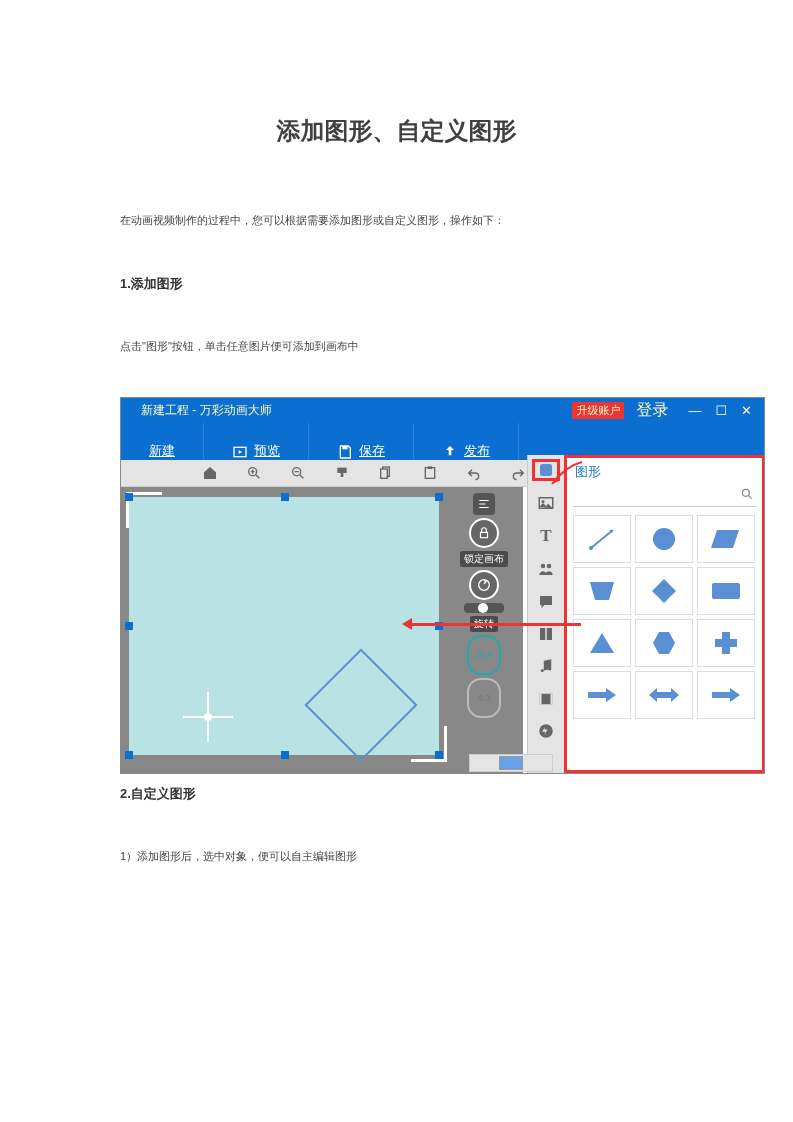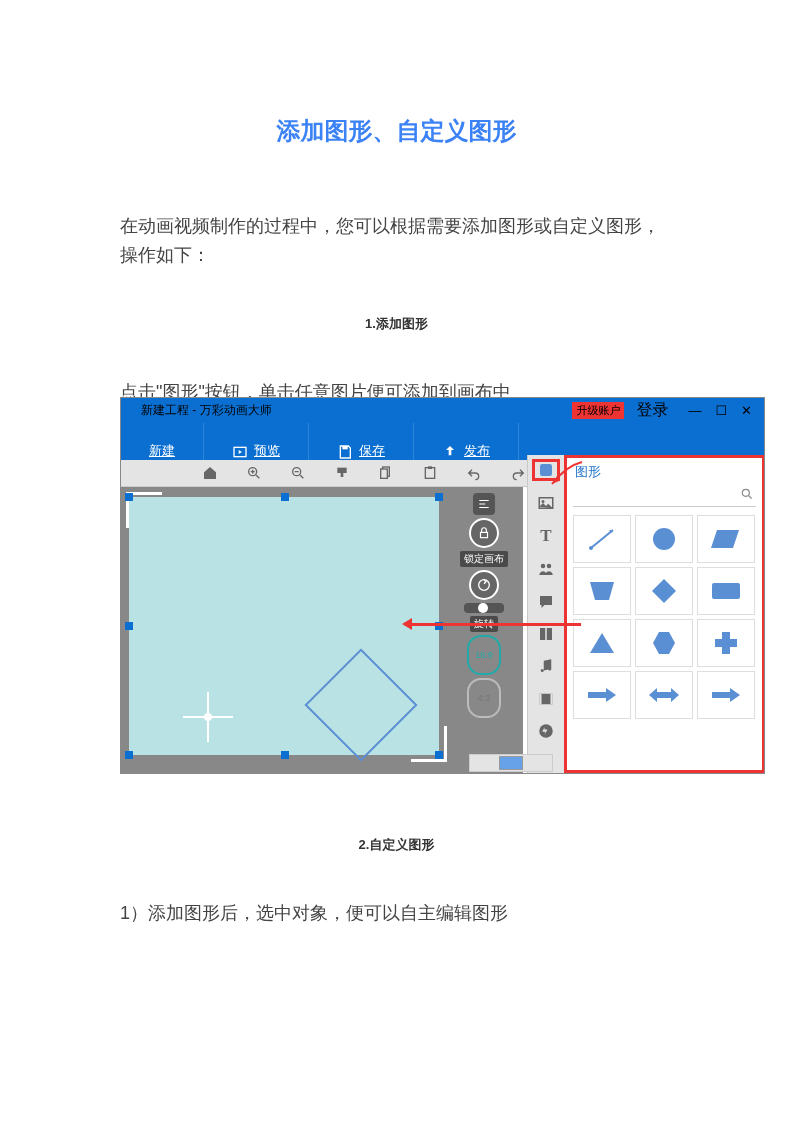"添加图形、自定义图形" .page-title { color: #3b82f6 -> #404040 }
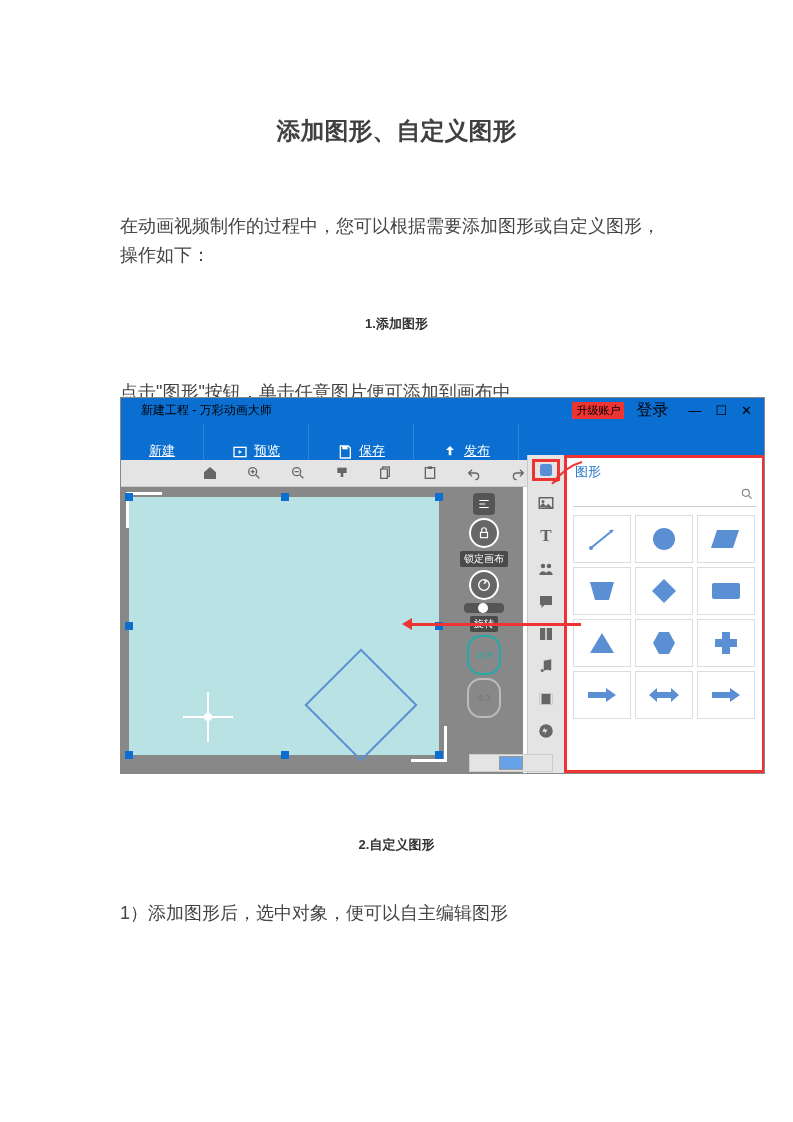"在动画视频制作的过程中，您可以根据需要添加图形或自定义图形，操作如下：" .body-text { font-size: 18px -> 11px }
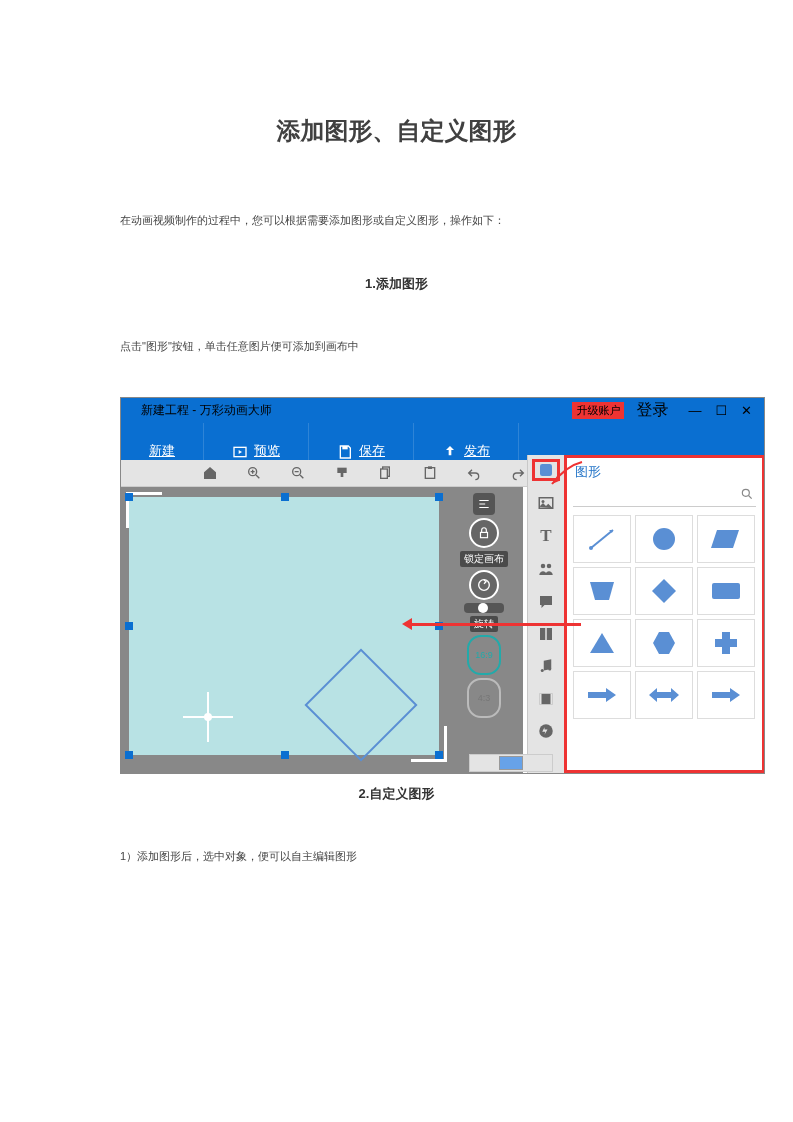"1.添加图形" .section-heading { text-align: center -> none }
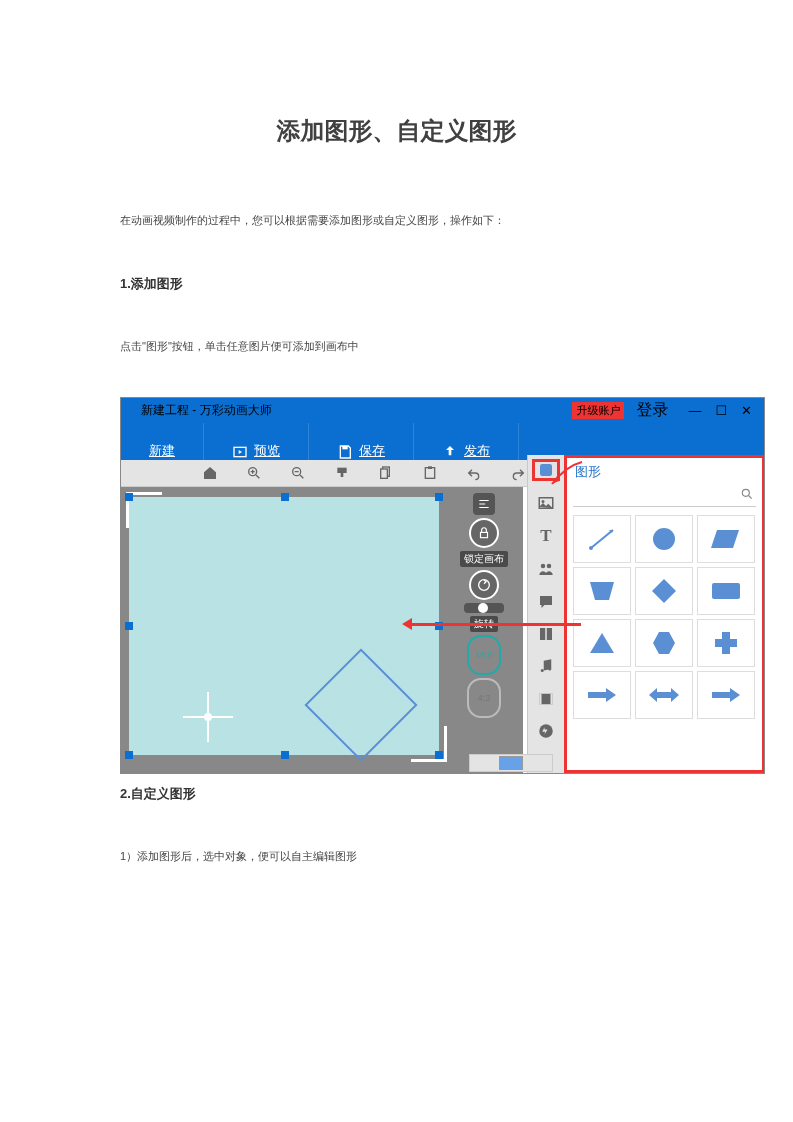"新建工程 - 万彩动画大师" .titlebar { color: #000000 -> #fef9c3 }
